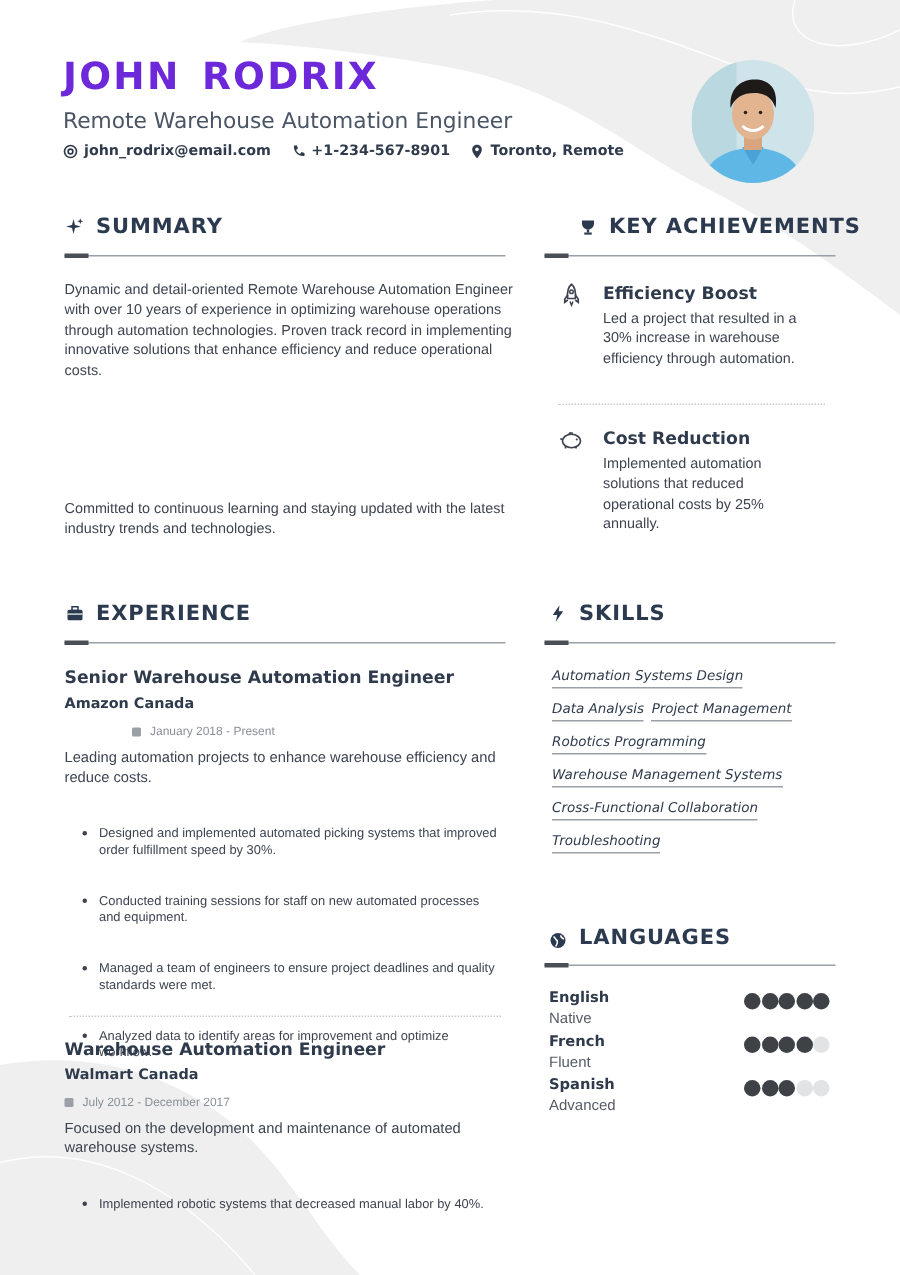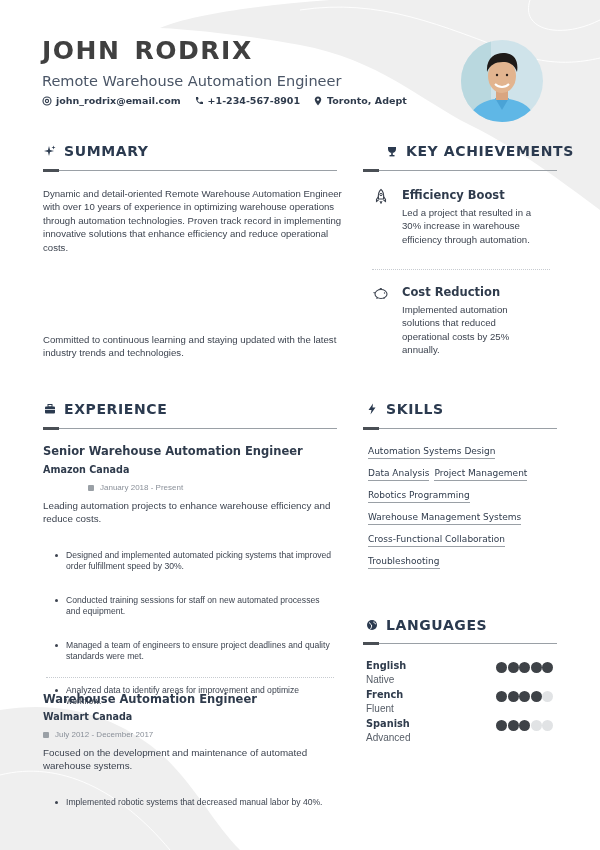"JOHN RODRIX" .name { color: #404040 -> #6d28d9 }
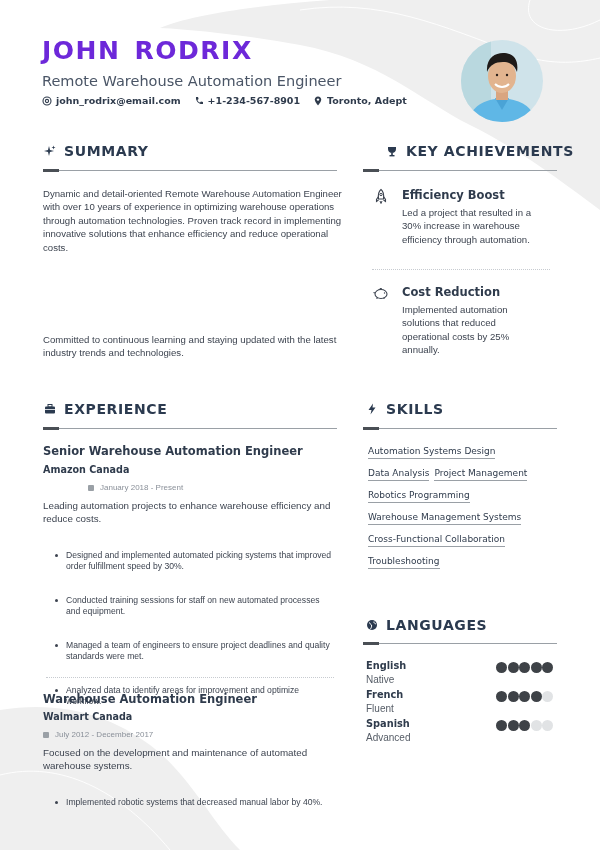"Toronto, Adept" span { text: Adept -> Remote }
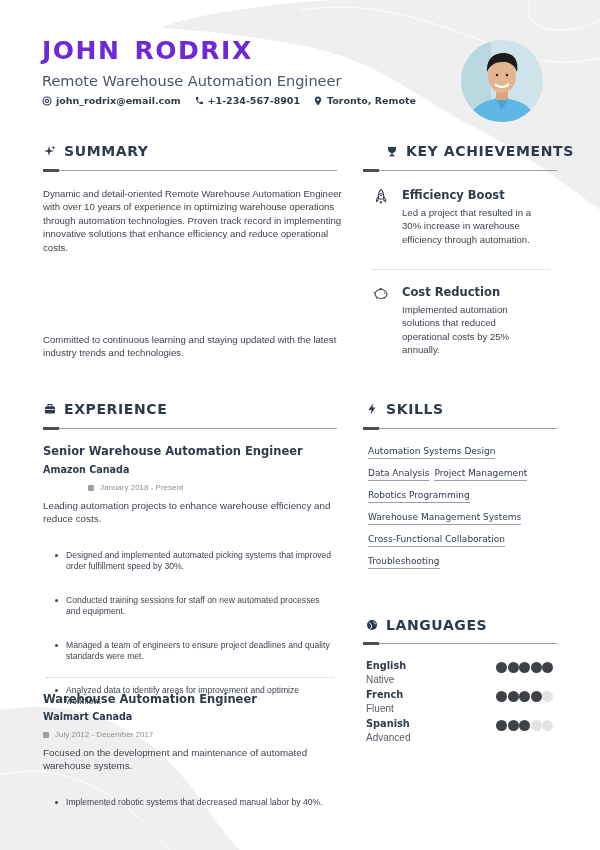"Automation Systems Design" .skills { font-style: none -> italic }
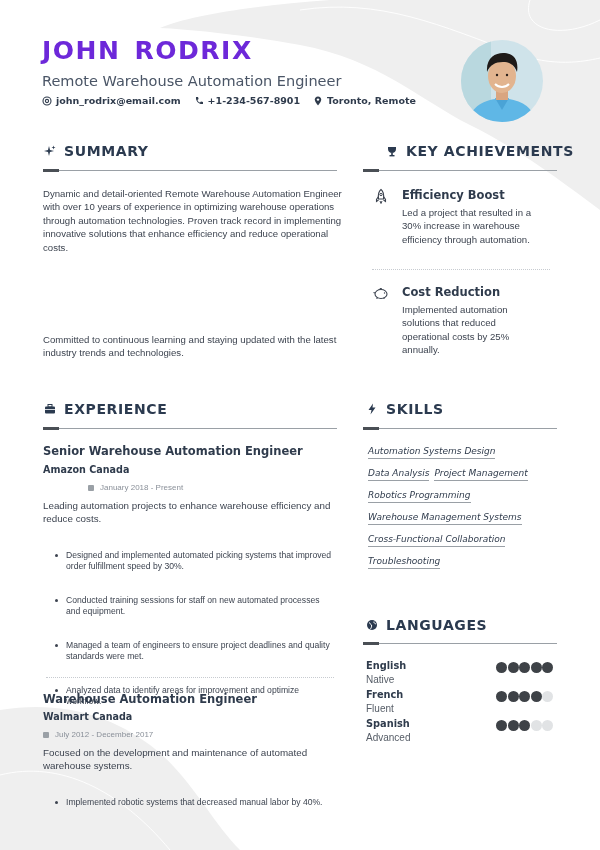"LANGUAGES" div.sec-h { align-items: none -> flex-end }
